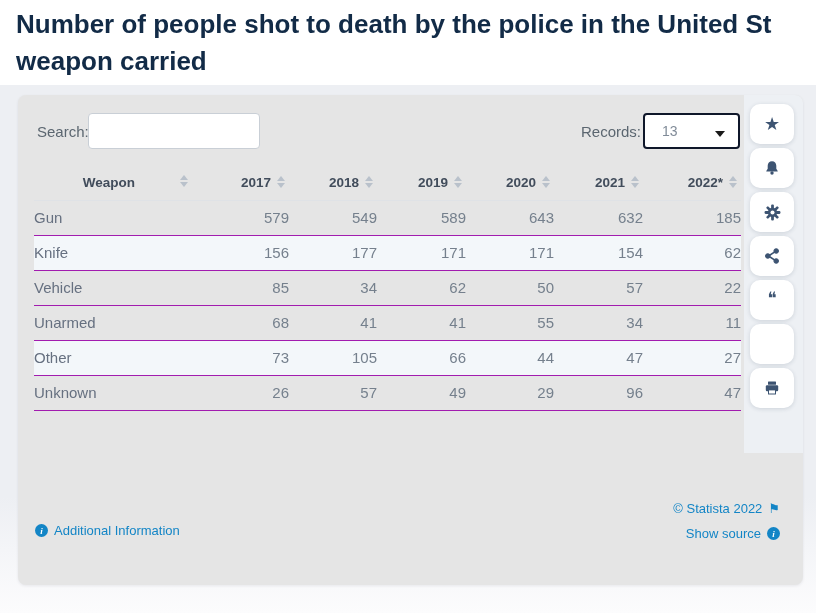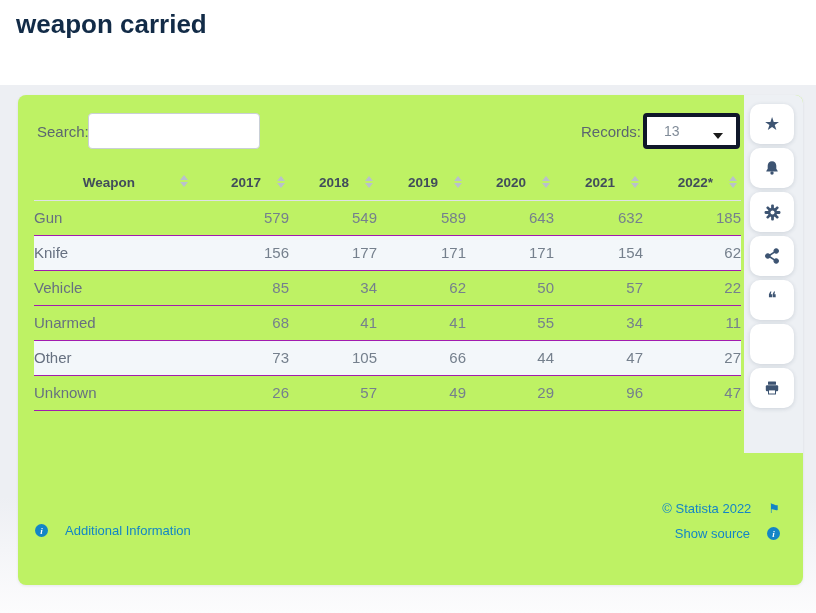"Number of people shot to" span.l1 { html: none -> <span>Number of people shot to death by the police in the United St</span> }
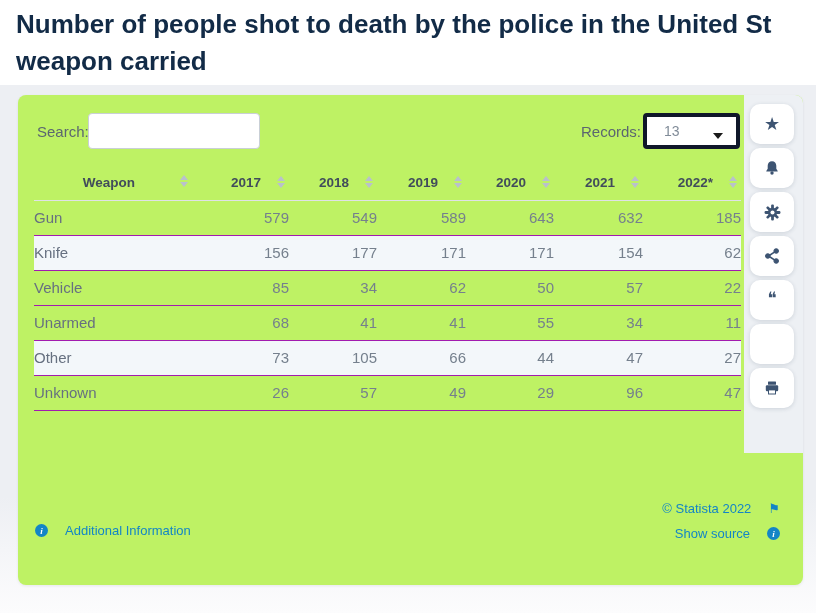"Search:" .card { background: #bef264 -> #e5e5e5 }
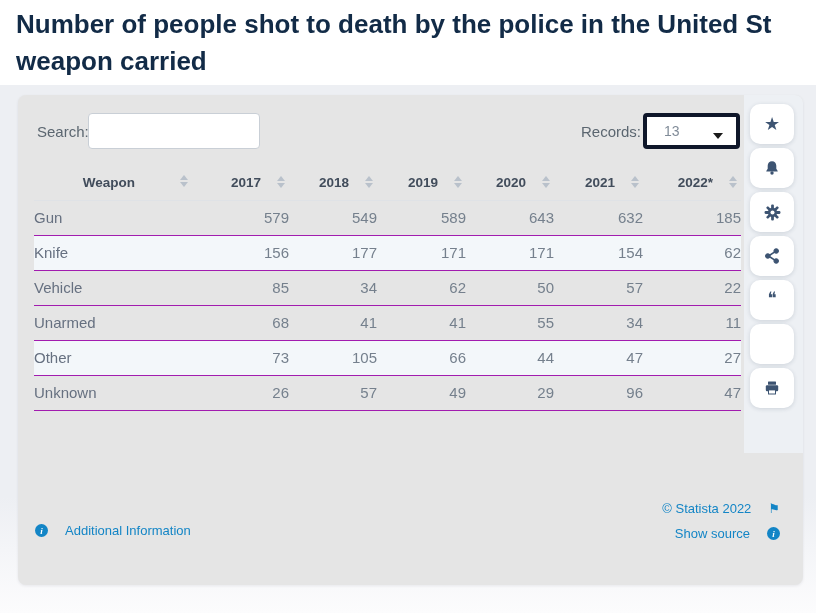"13" .records-select { border: 4px solid #0f172a -> 2px solid #0f172a }
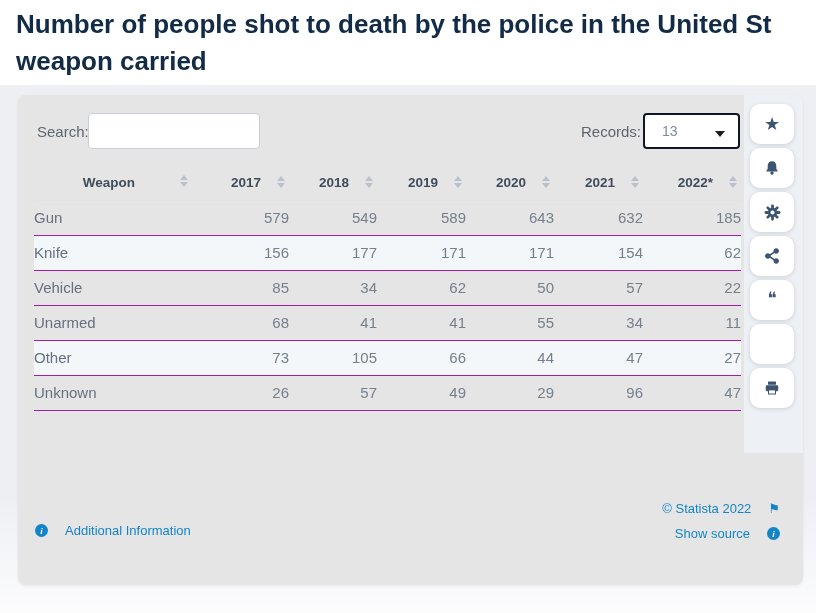"2017" th .thx { gap: 16px -> 6px }
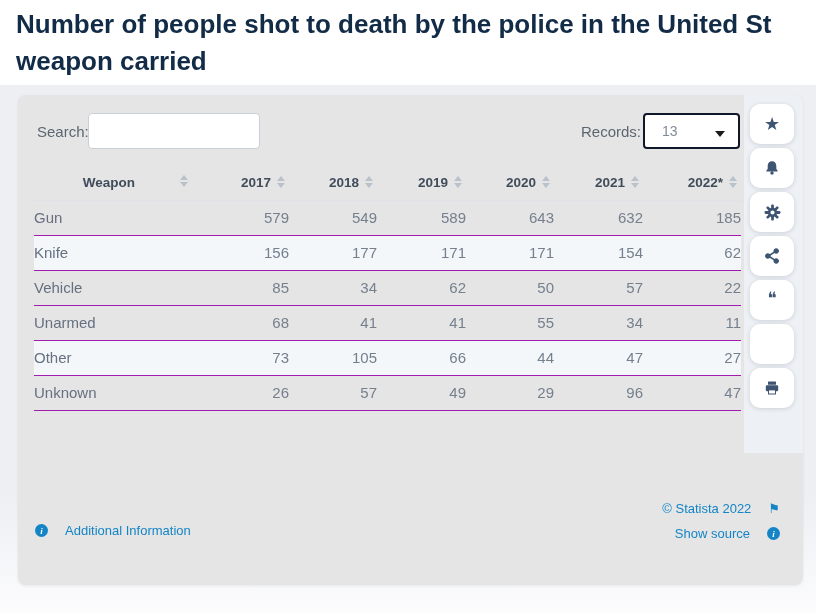"© Statista 2022" .link { gap: 17px -> 6px }
